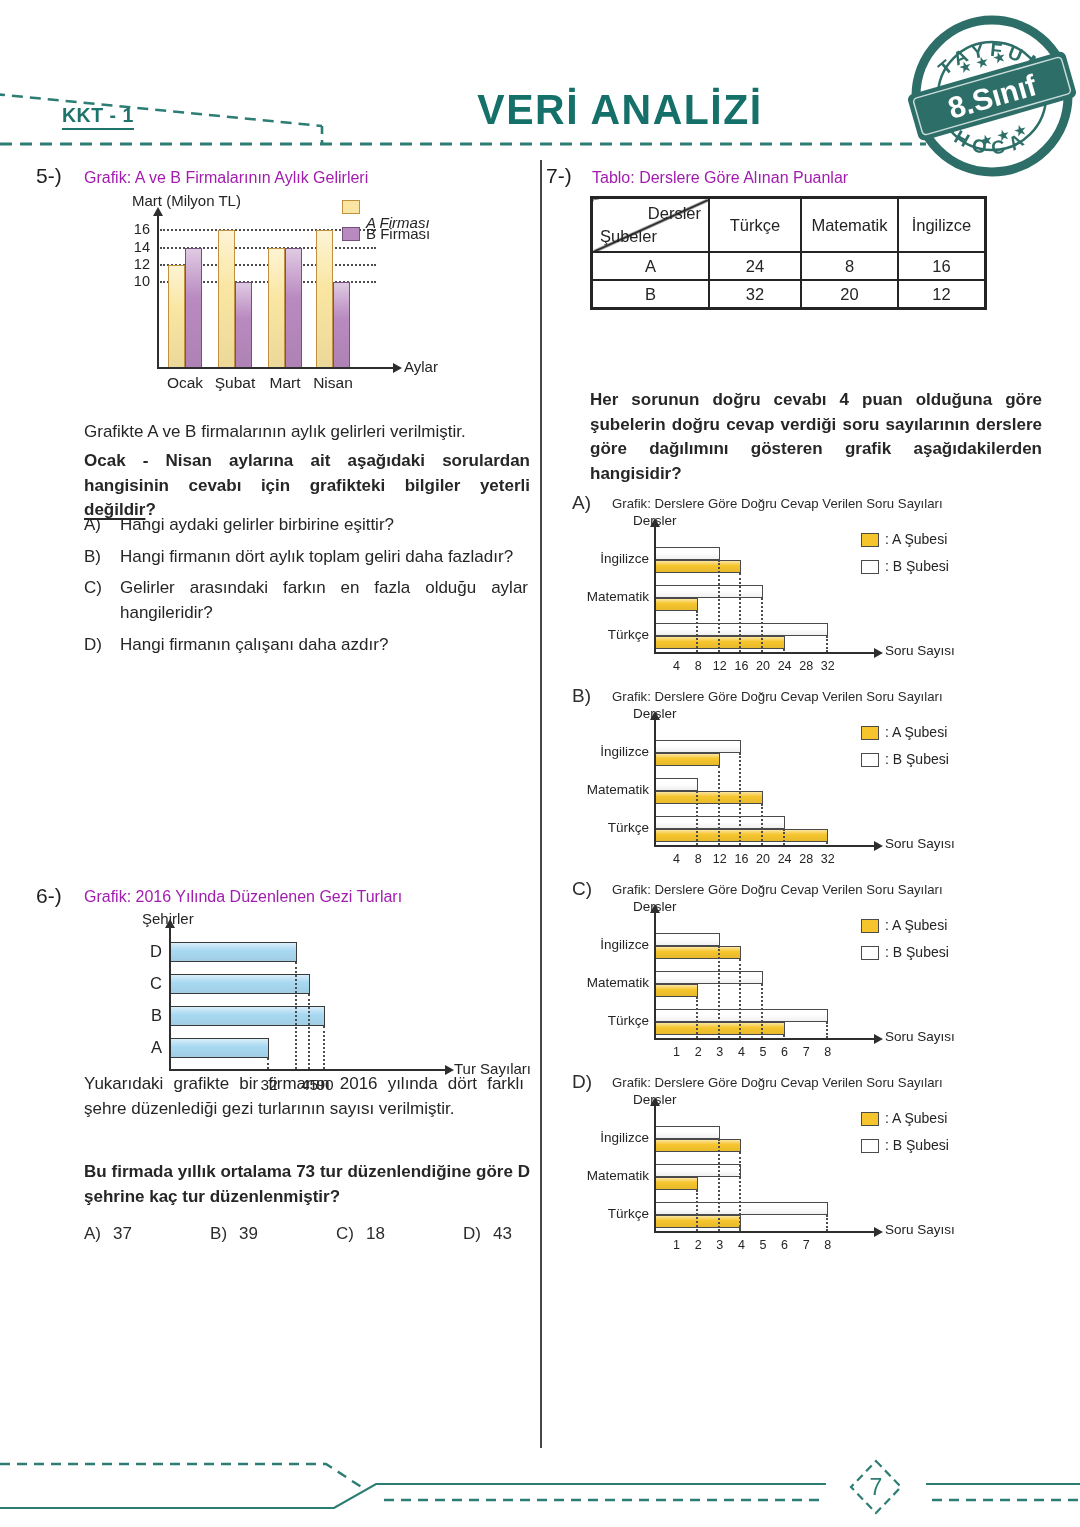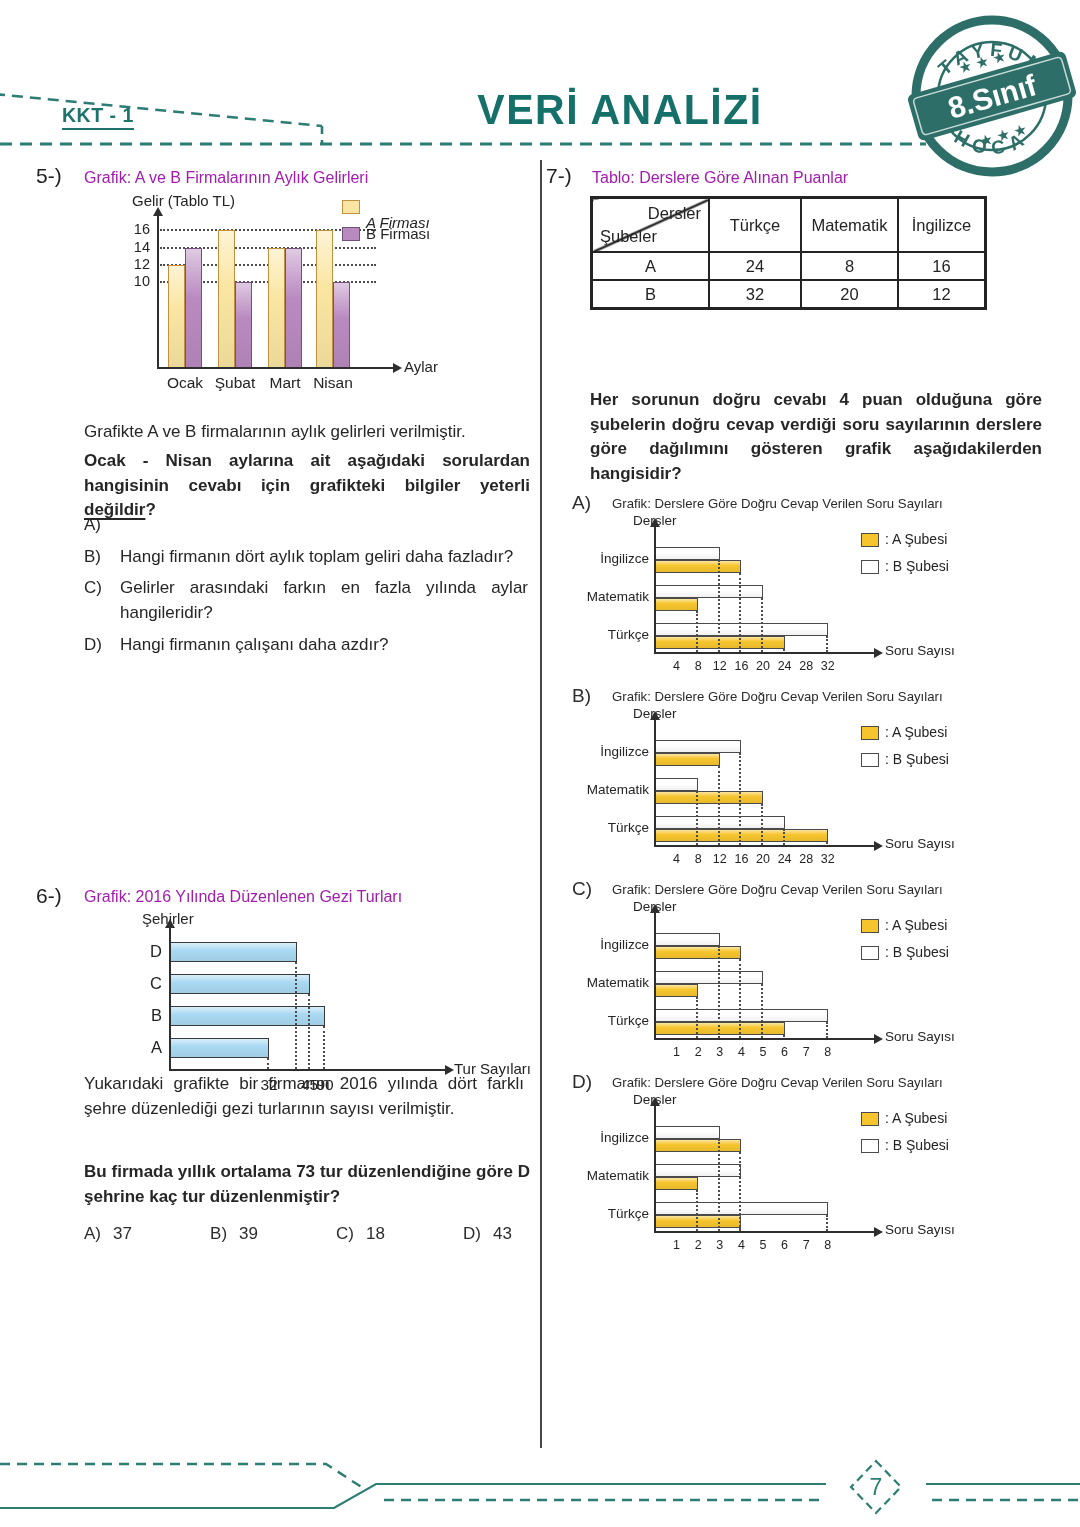"Gelir (Tablo TL)" div.chart-axis-title { text: Gelir (Tablo -> Mart (Milyon }
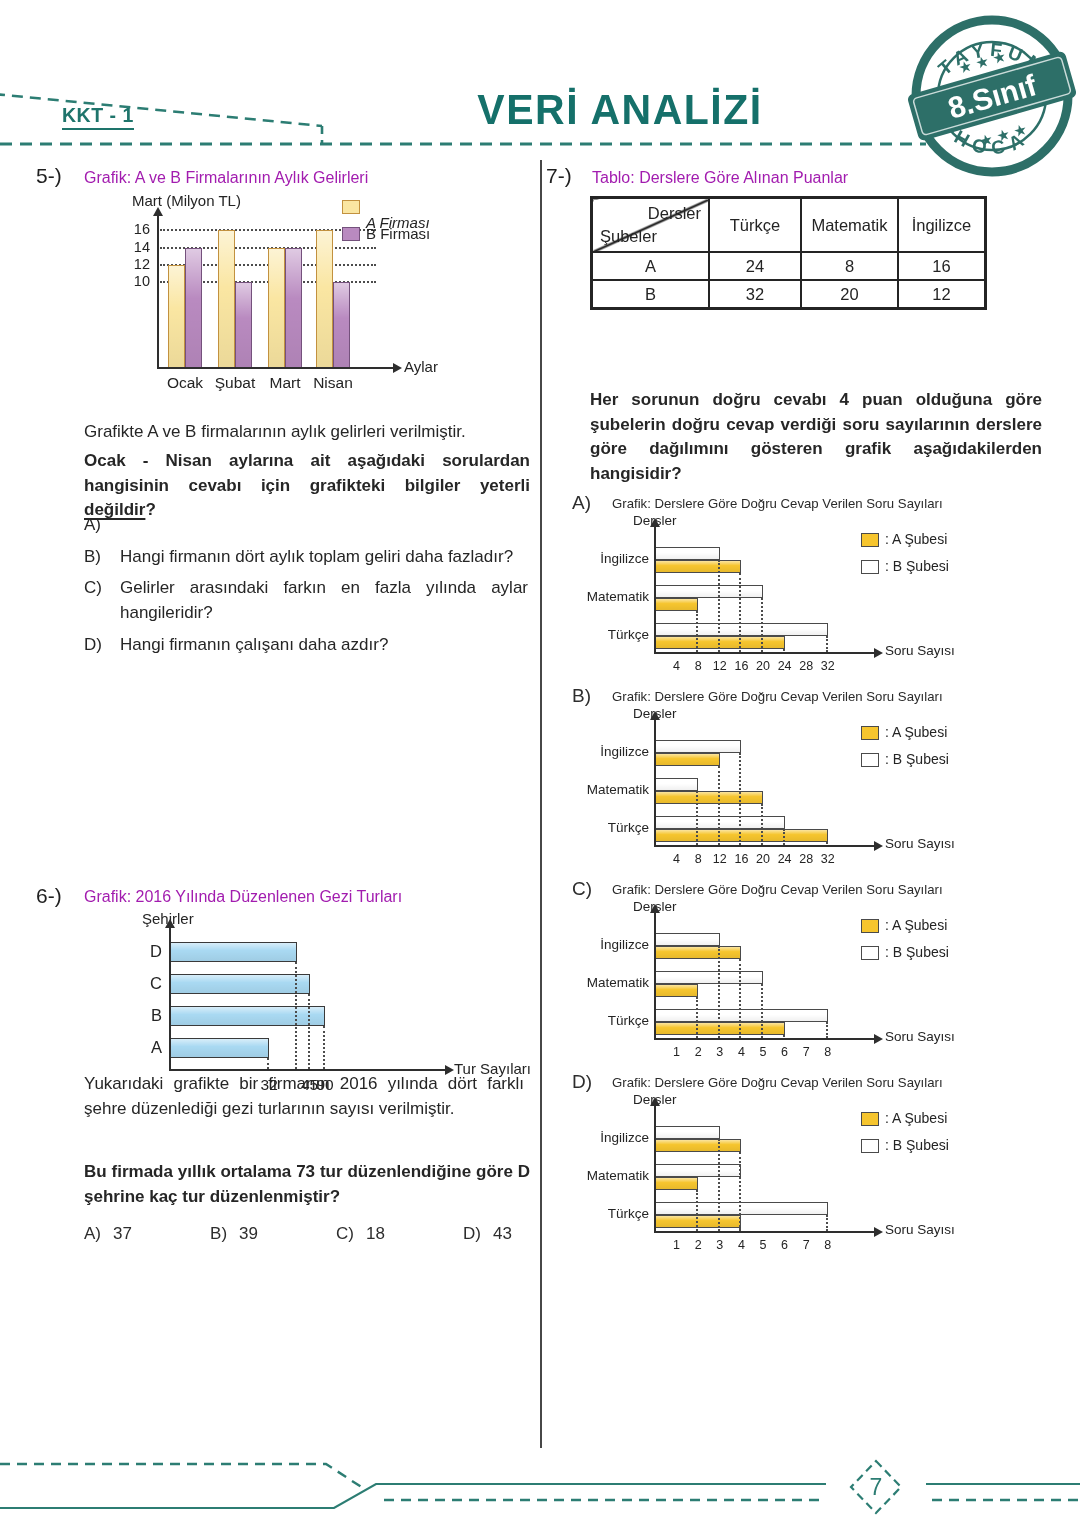"Hangi aydaki gelirler birbirine eşittir?" span { html: none -> <span>Hangi aydaki gelirler birbirine eşittir?</span> }
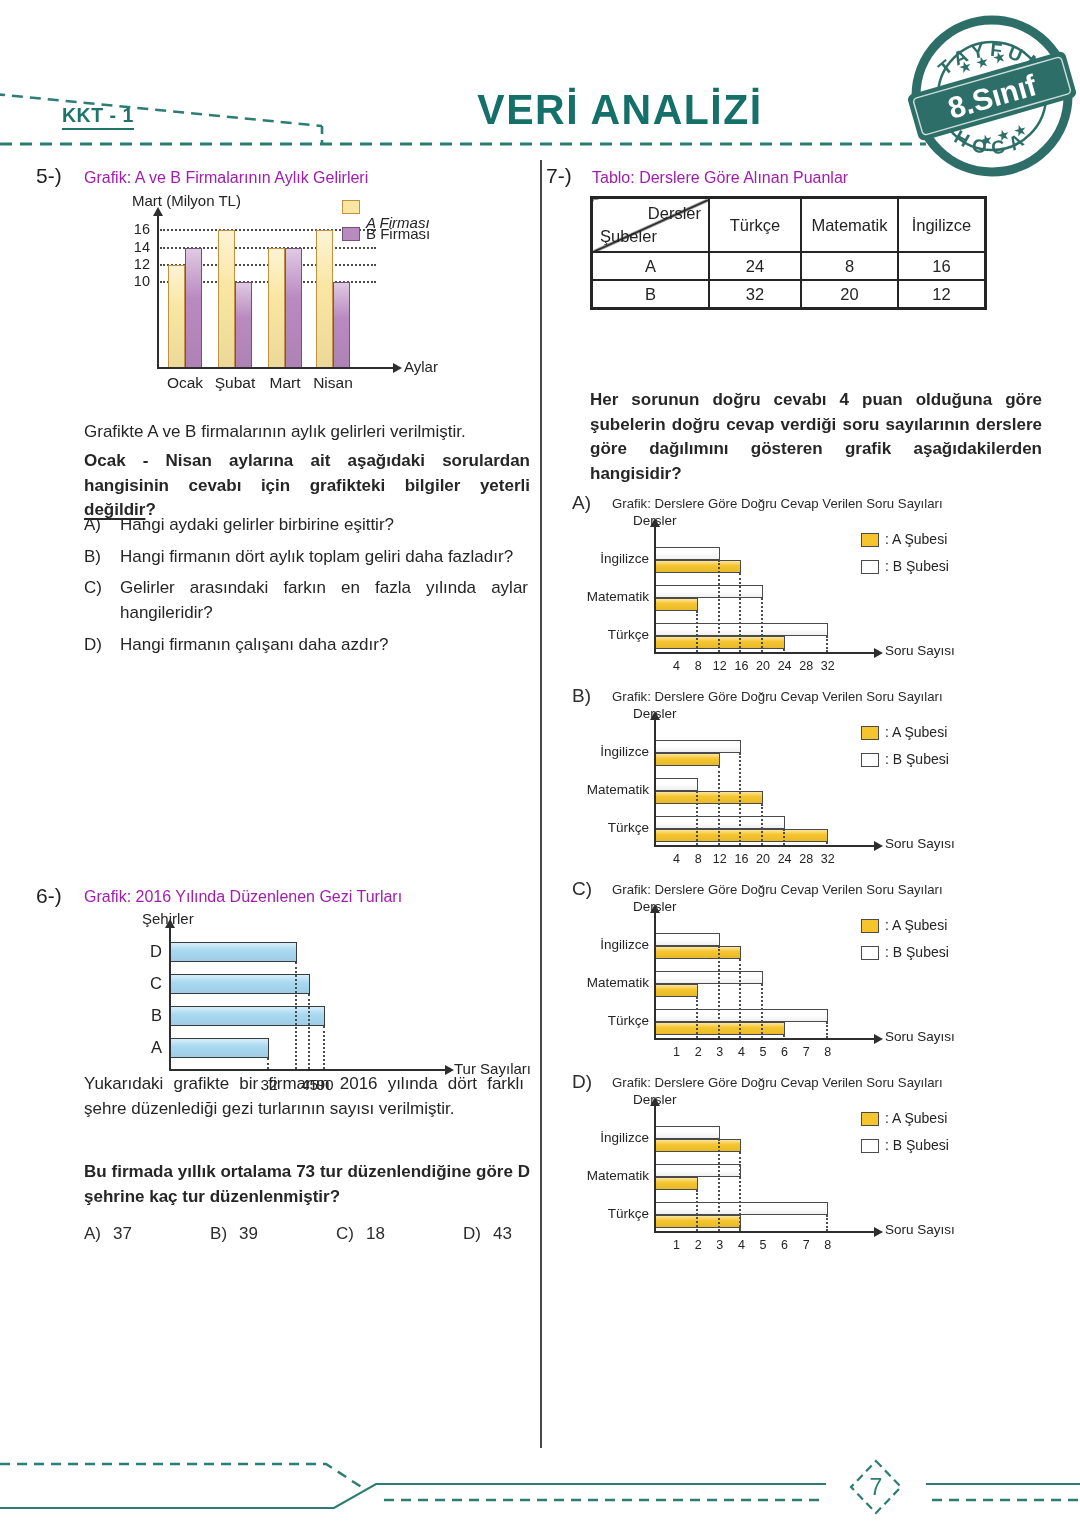"Gelirler arasındaki farkın en fazla" span { text: yılında -> olduğu }
